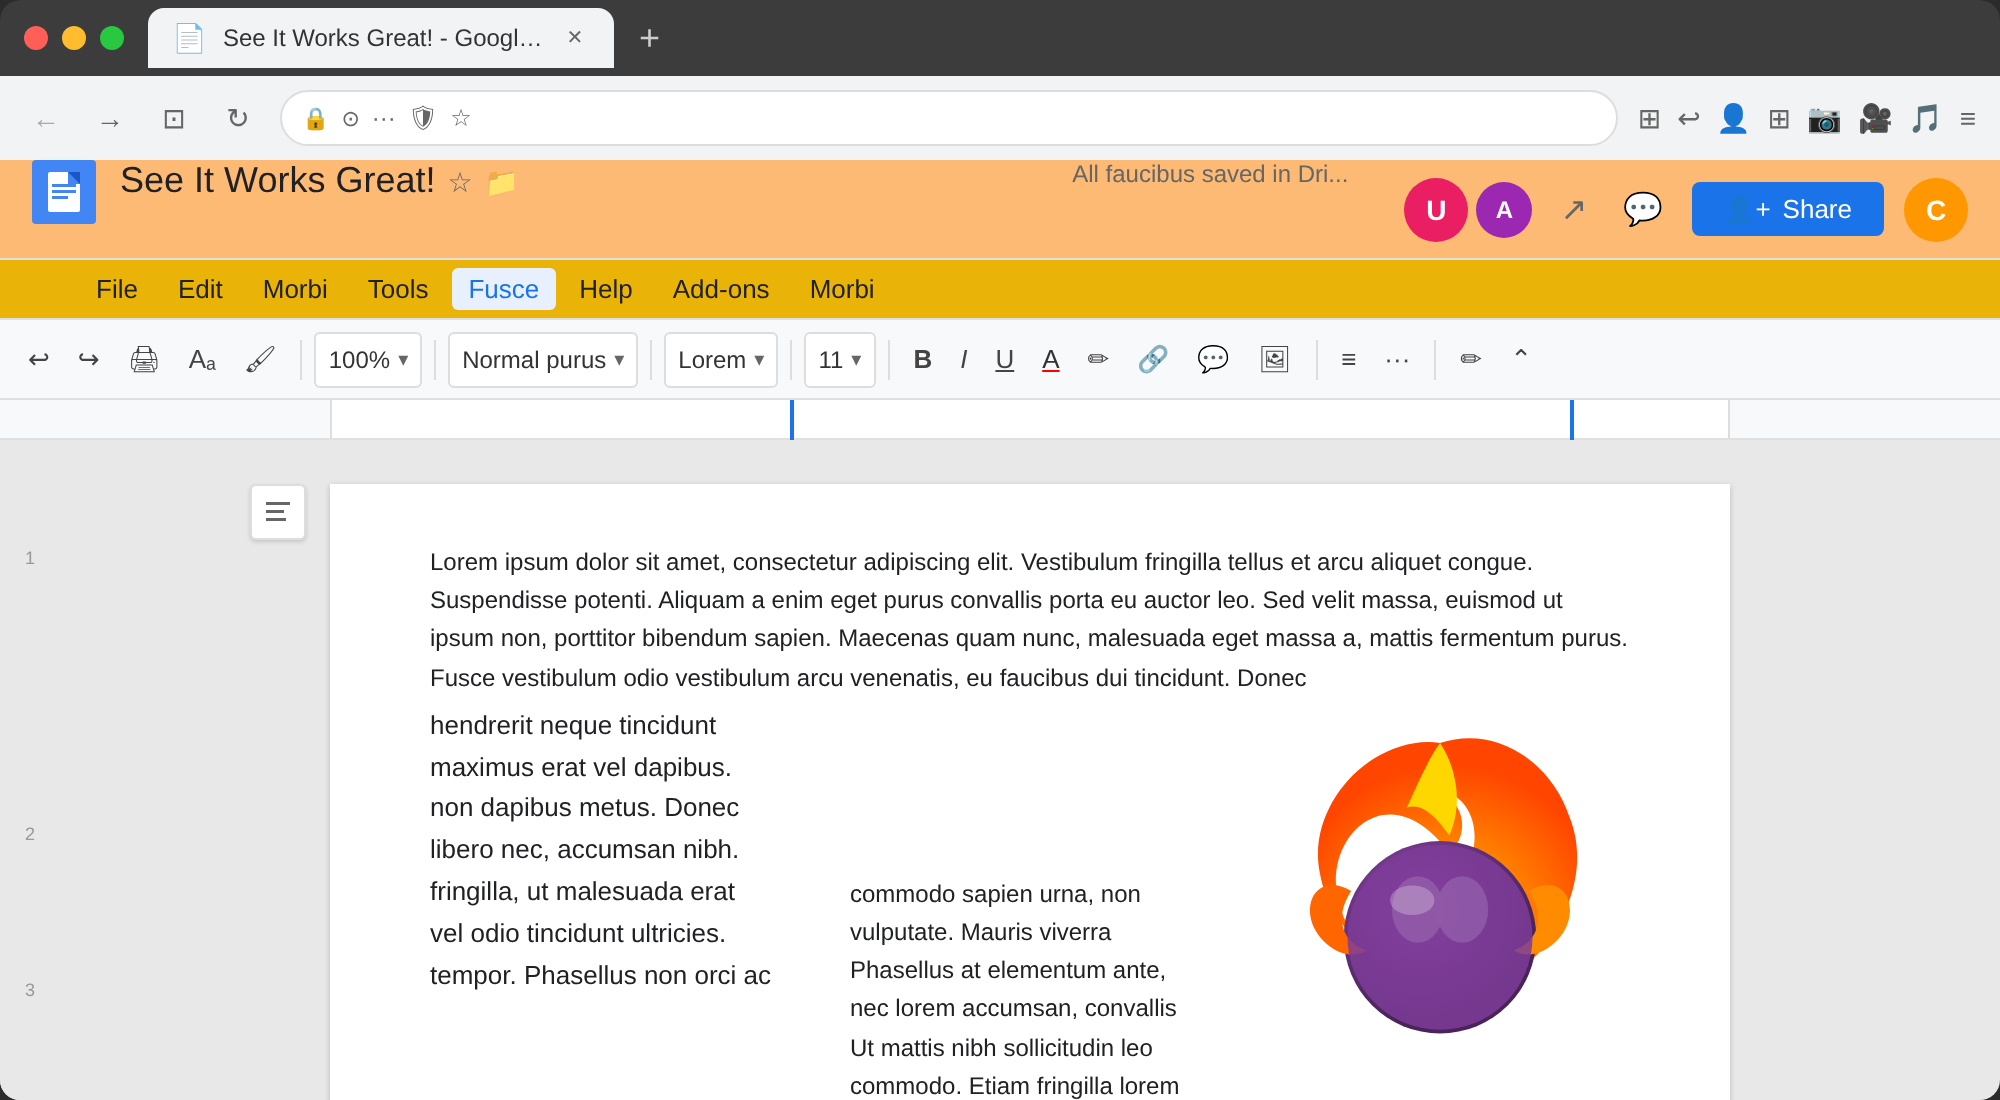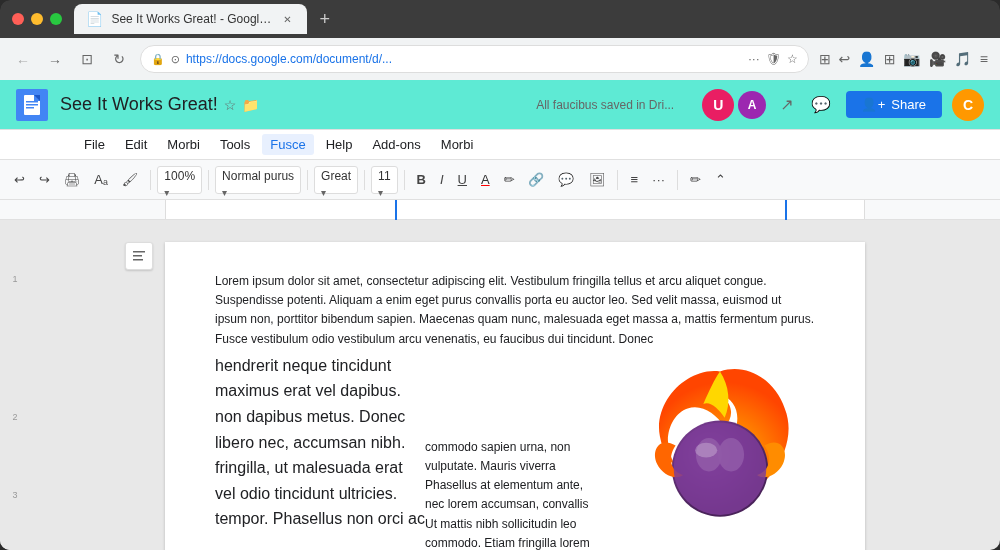"https://docs.google.com/document/d/..." span.address-text { html: <span>https://docs.google.com/document/d/...</span> -> none }
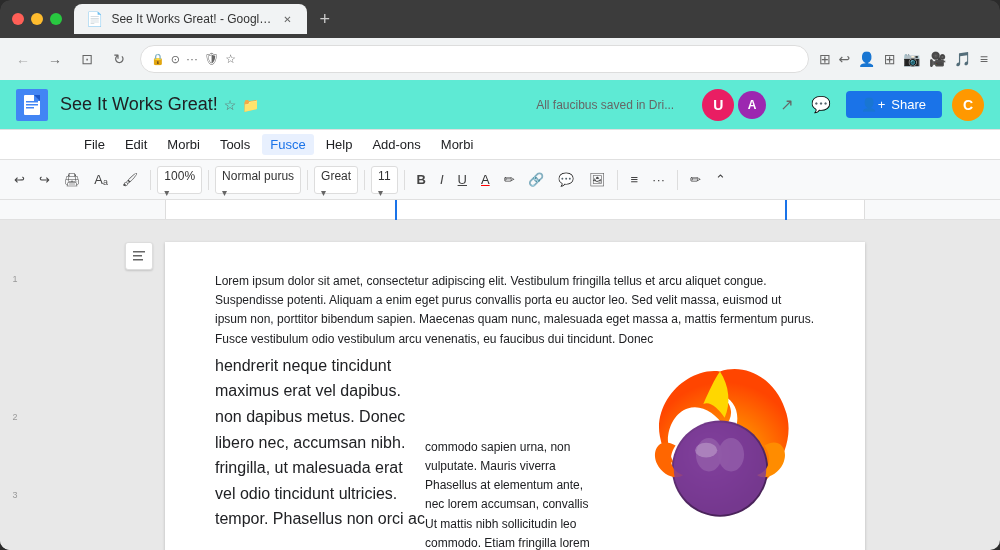"See It Works Great!" .doc-app-bar { align-items: center -> none; background: #5eead4 -> #fdba74 }
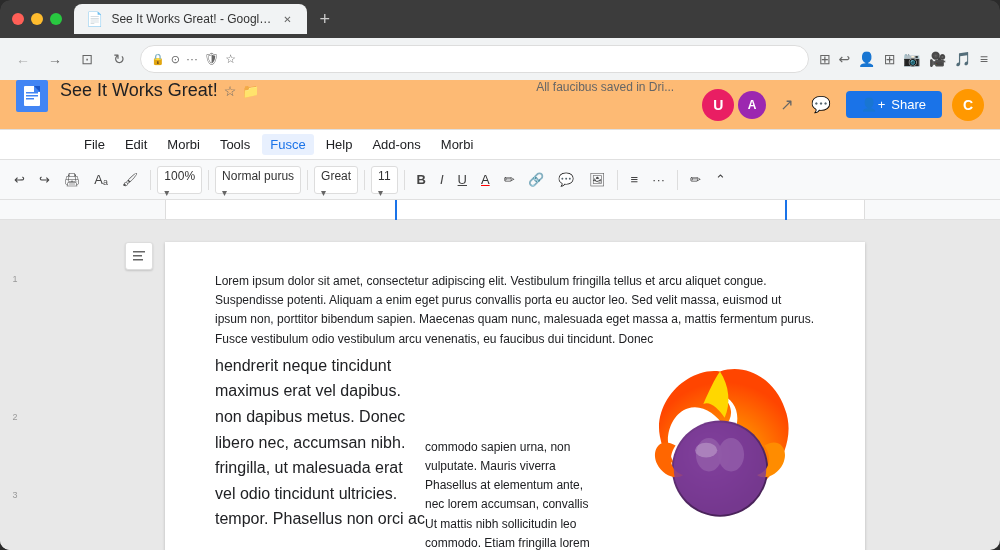"File" .menu-bar { background: #ffffff -> #eab308; padding: 0 76px -> 0 40px }
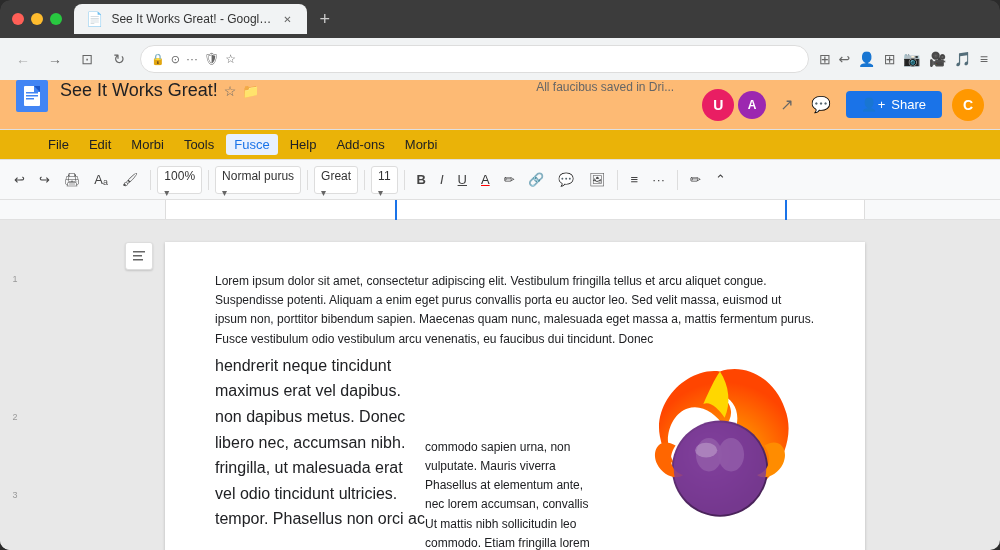"100%" .tb-select { align-items: flex-start -> center; flex-direction: column -> none }
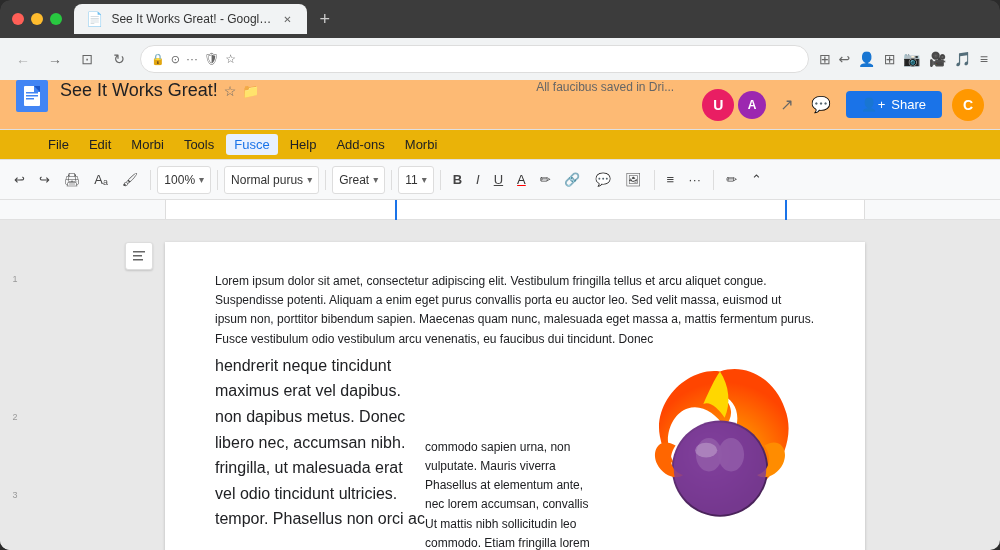"Great" span { text: Great -> Lorem }
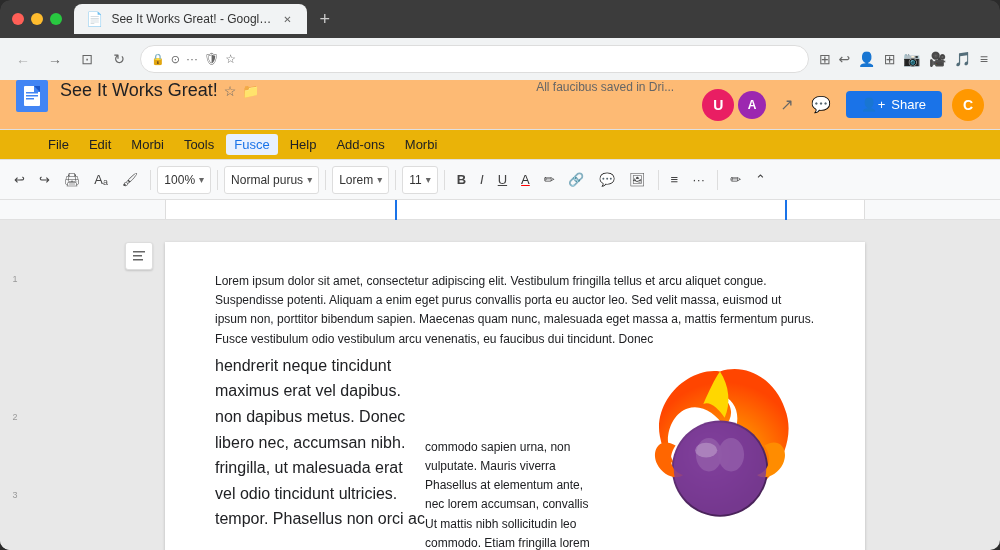"hendrerit neque tincidunt" div { font-size: 16px -> 13px }
